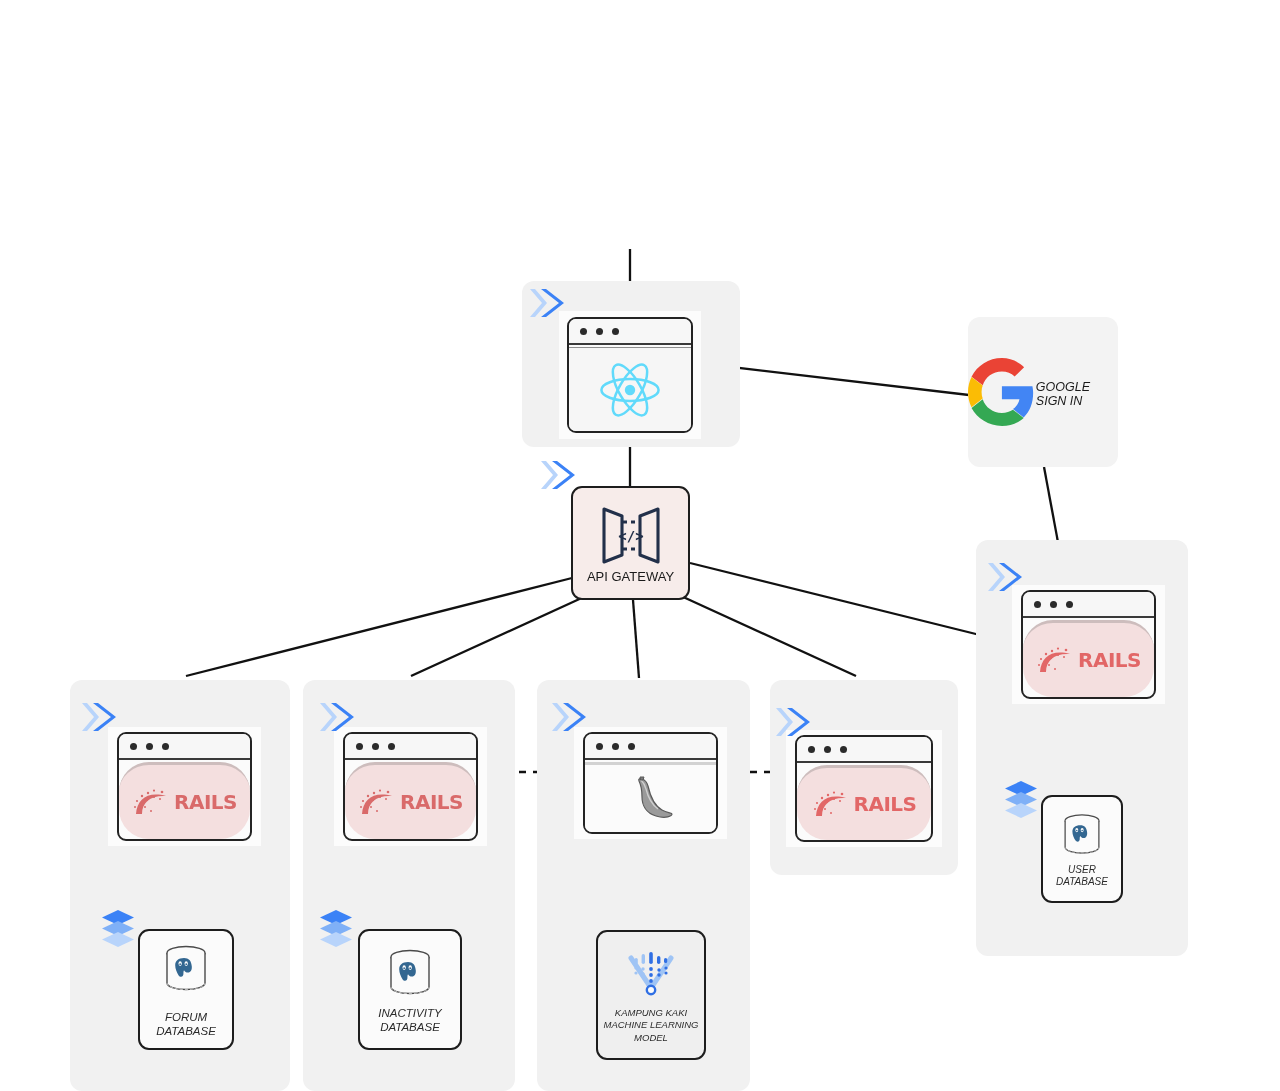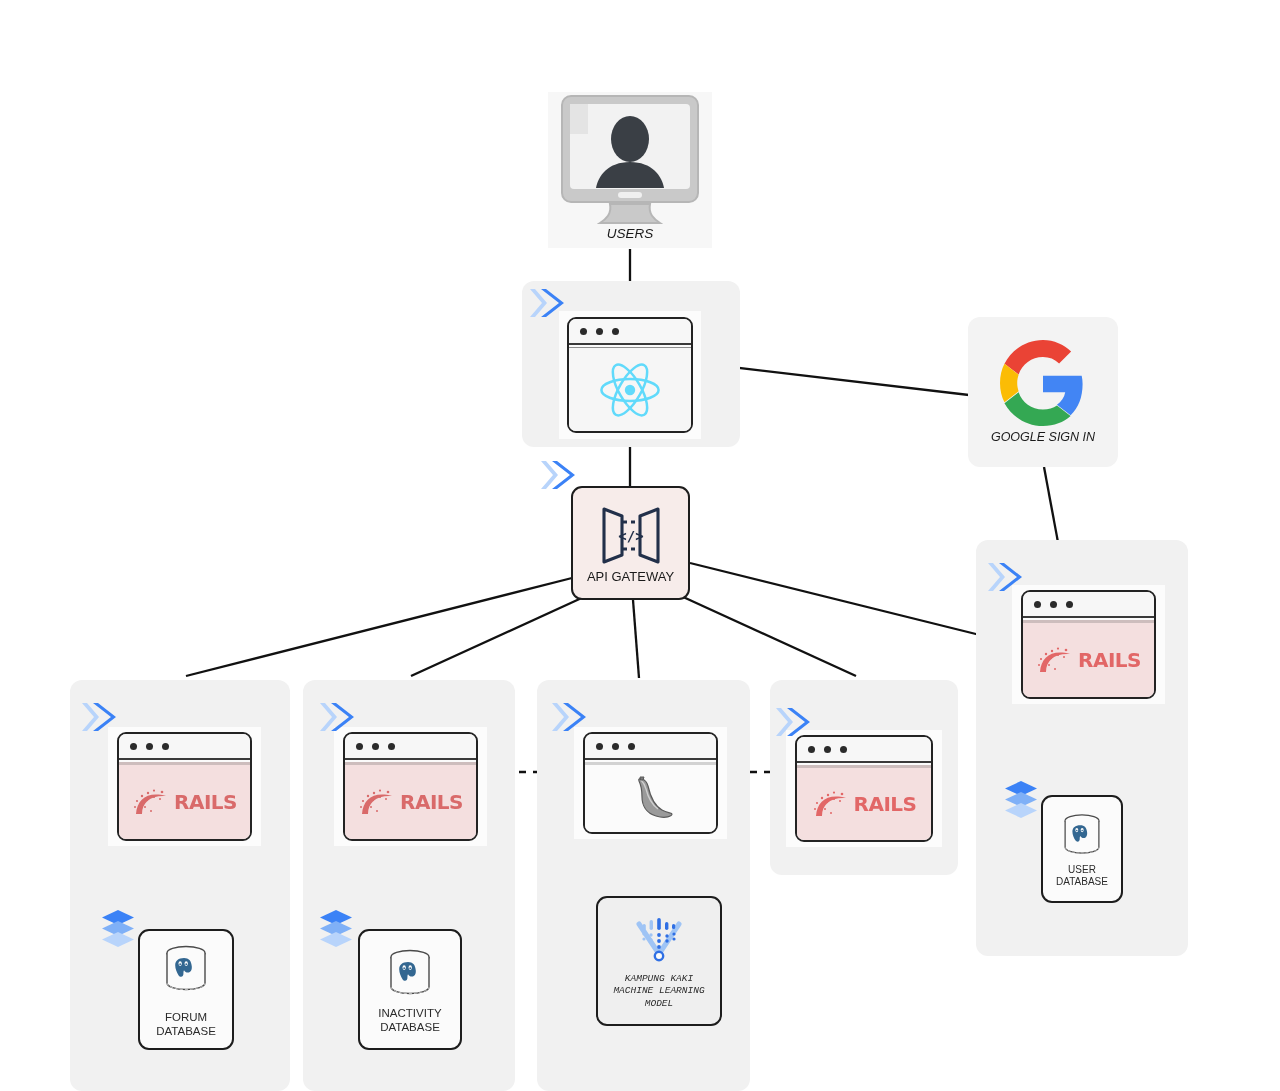"USERS" div.users-wrap { html: <div> <svg> <rect></rect> <rect></rect> <rect></rect> <rect></rect> <ellipse></ellipse> <path></path> <path></path> </svg> <div>USERS</div> </div> -> none }
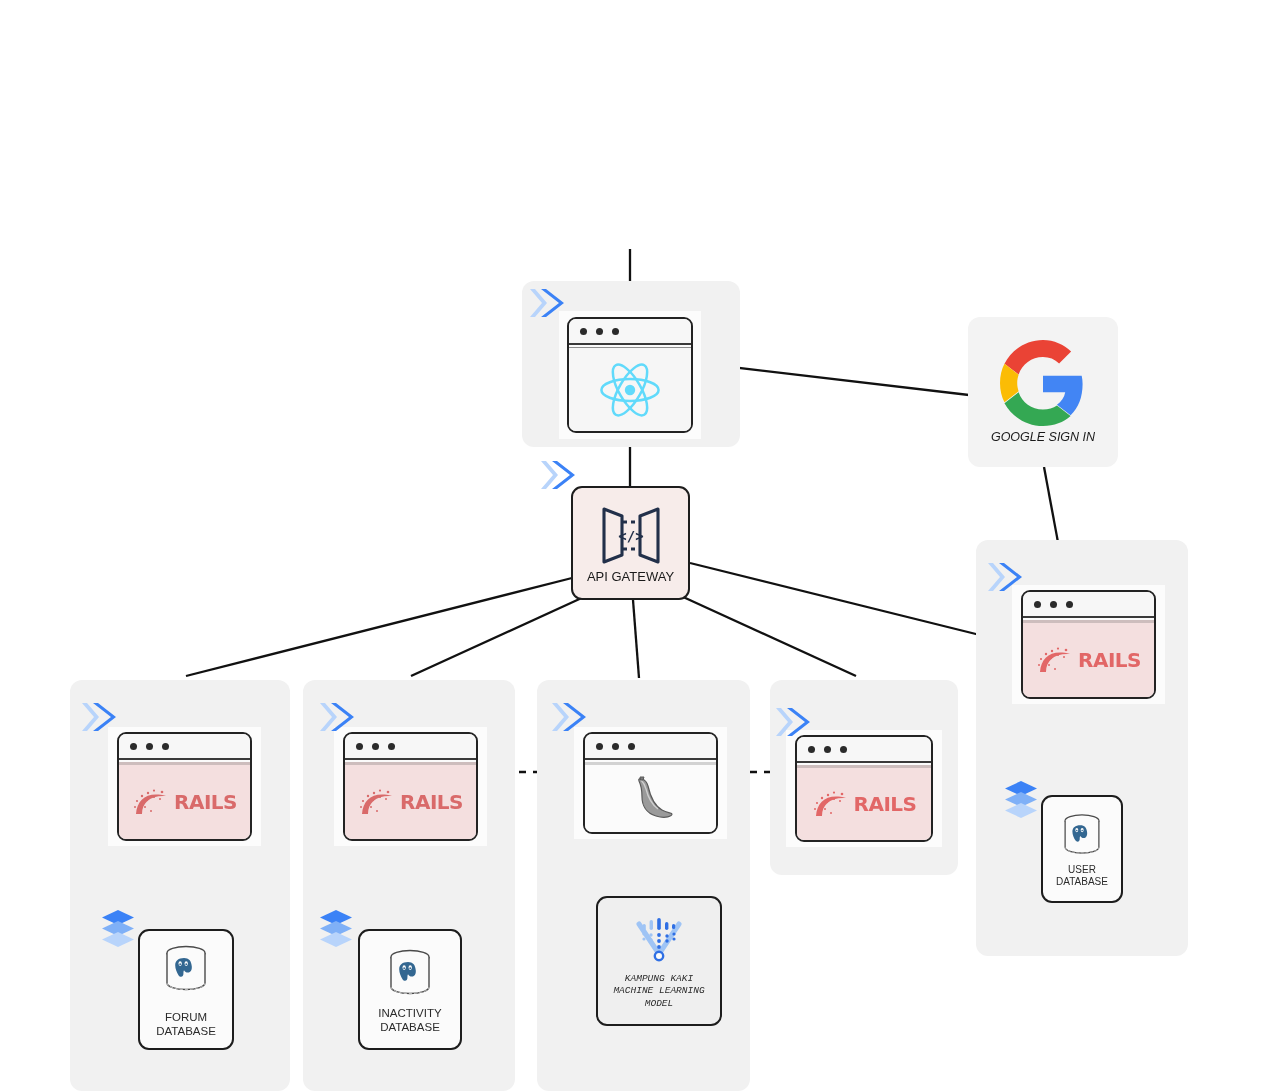"GOOGLE SIGN IN" .google-card { flex-direction: column -> row }
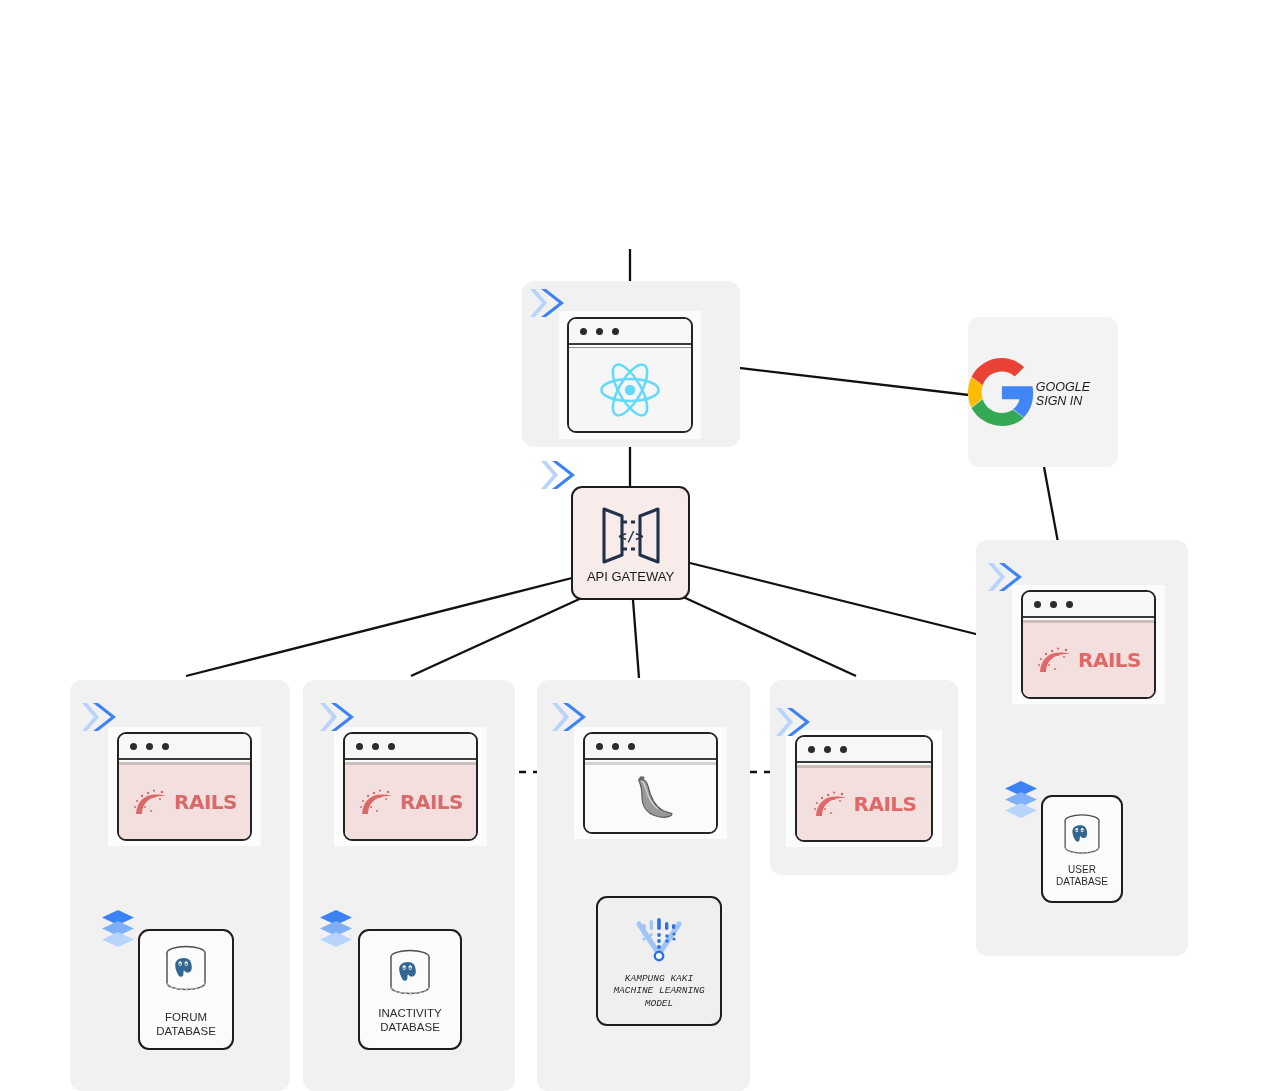"RAILS" .win-body.rails { border-radius: none -> 30px }
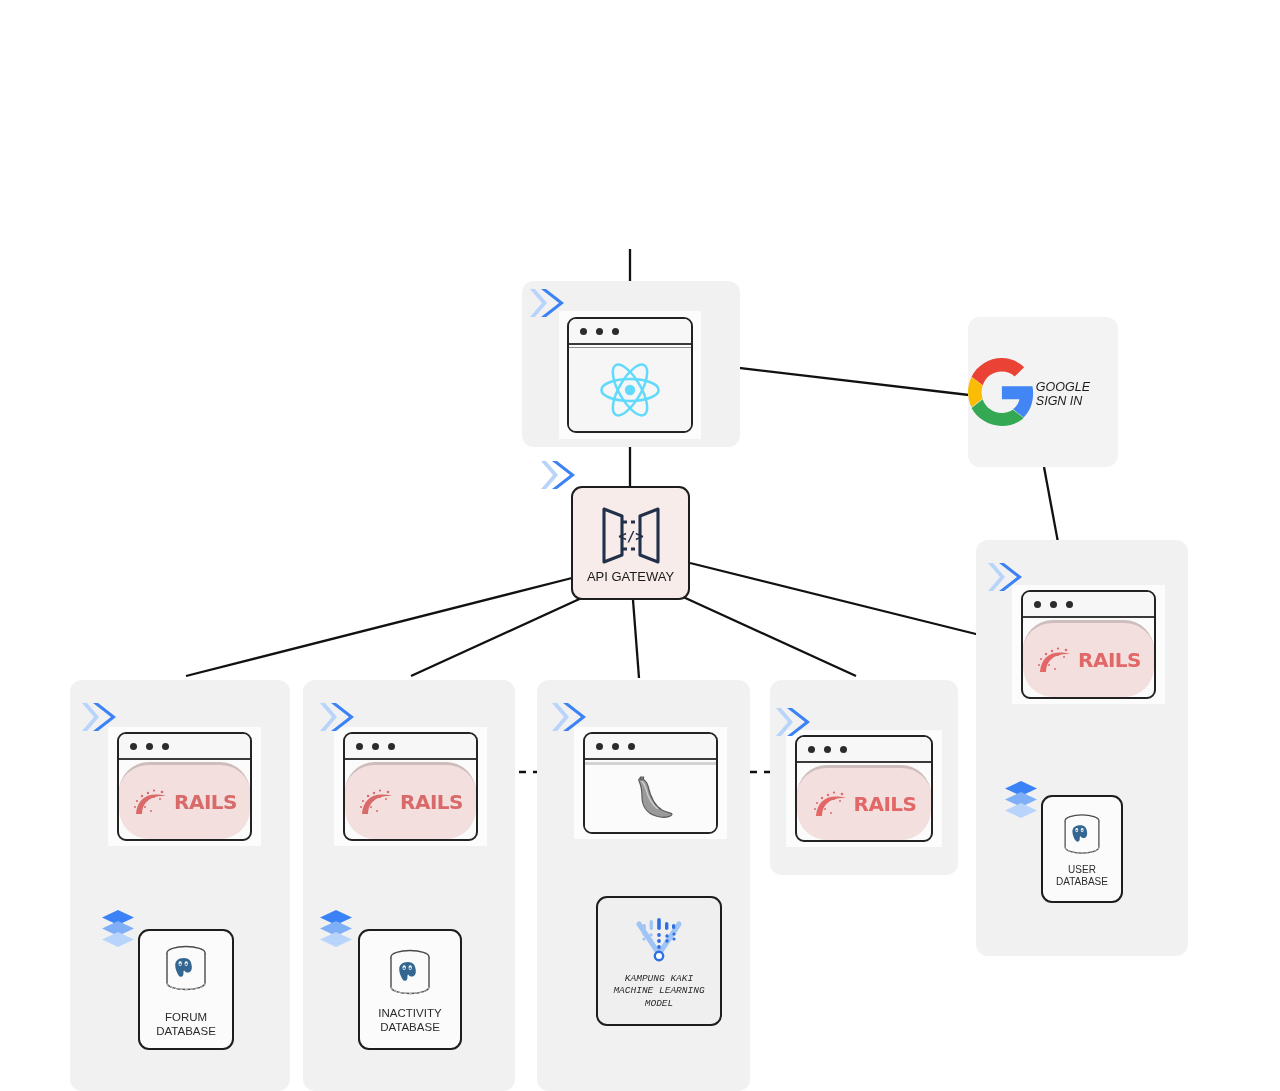"USER" .card-label { font-style: none -> italic }
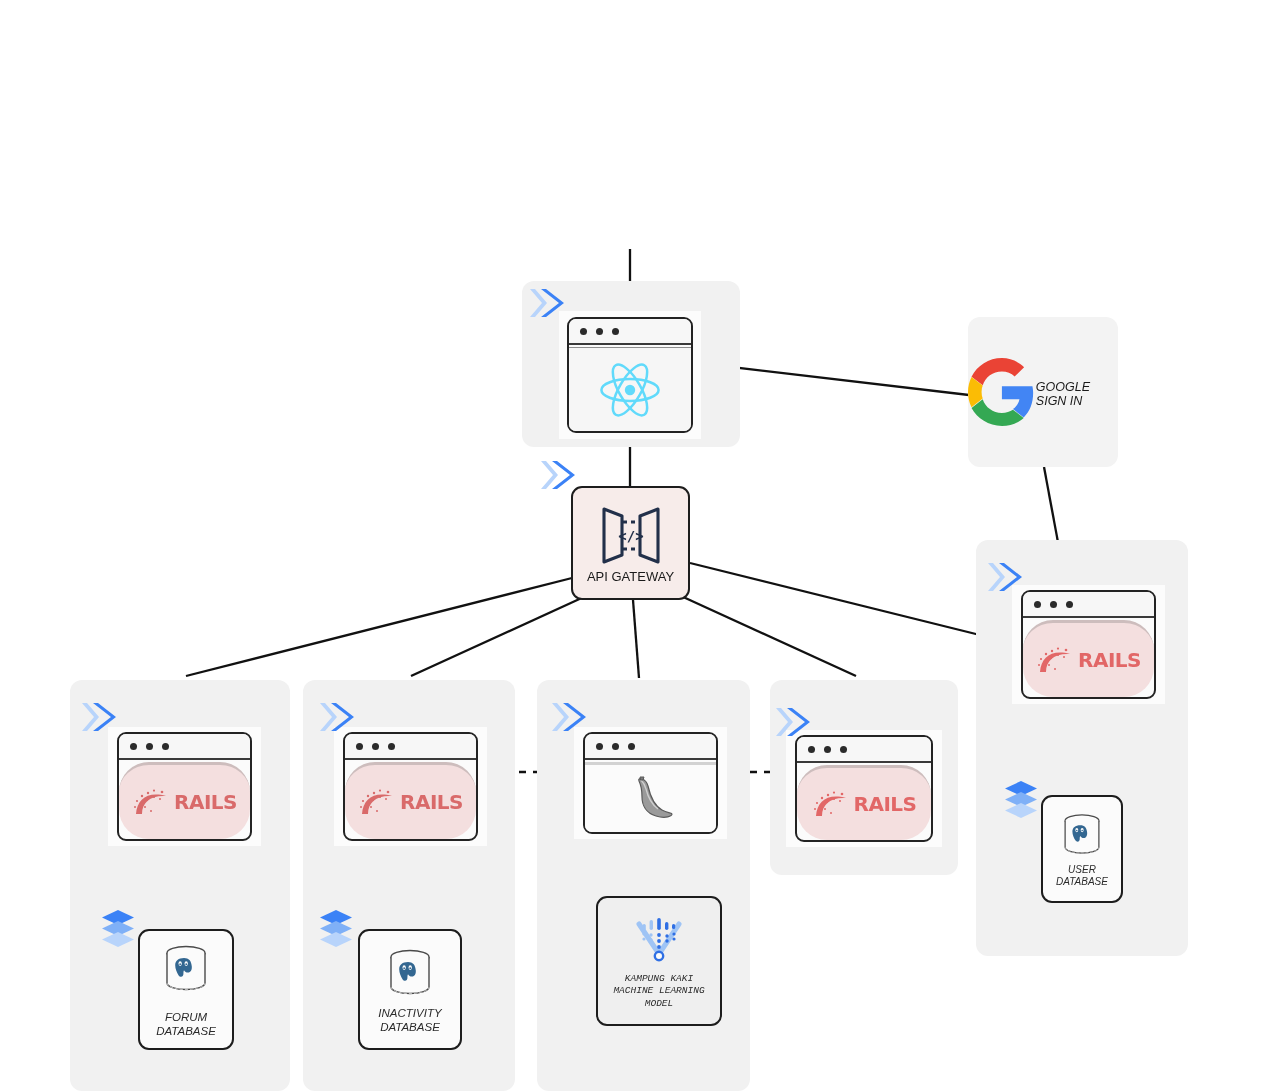"KAMPUNG KAKI" div.card { font-family: Liberation Mono, monospace -> none; top: 896px -> 930px; width: 126px -> 110px }
